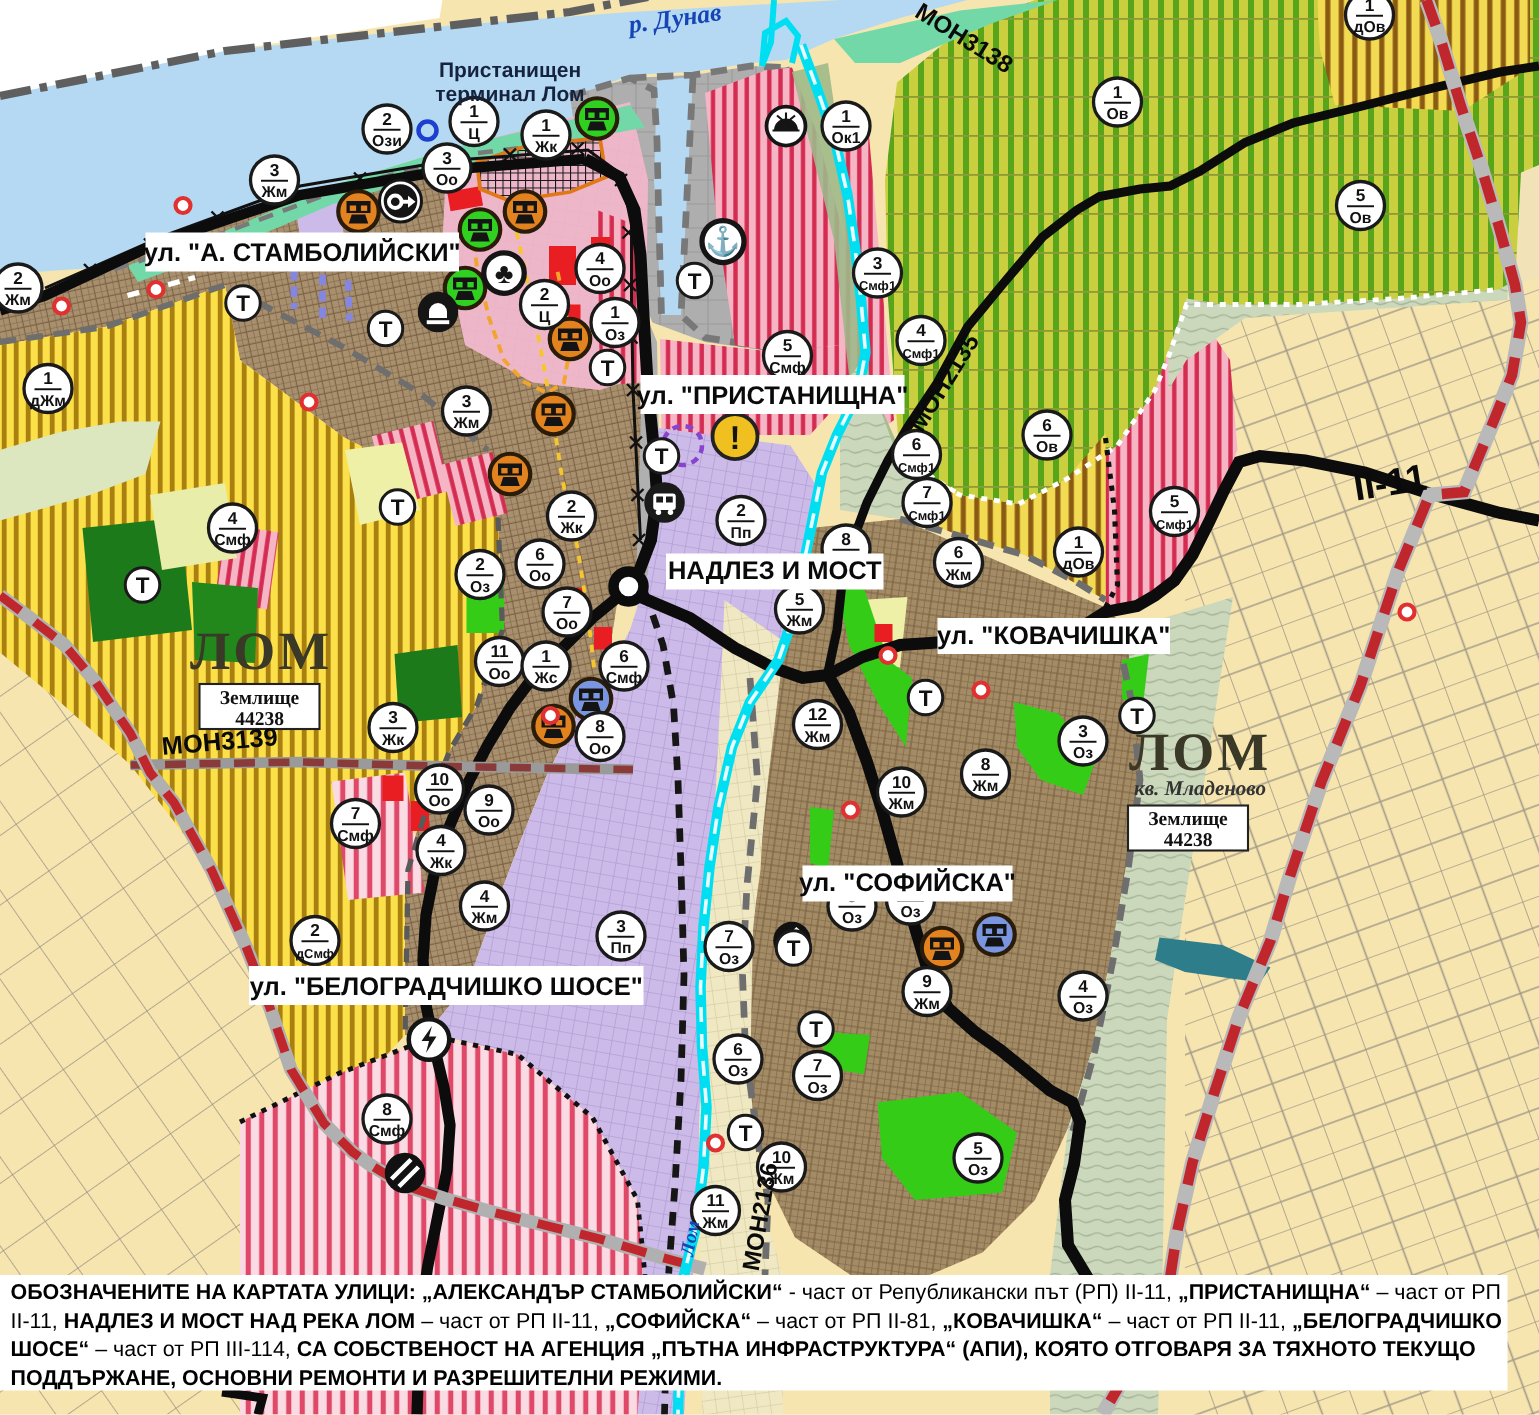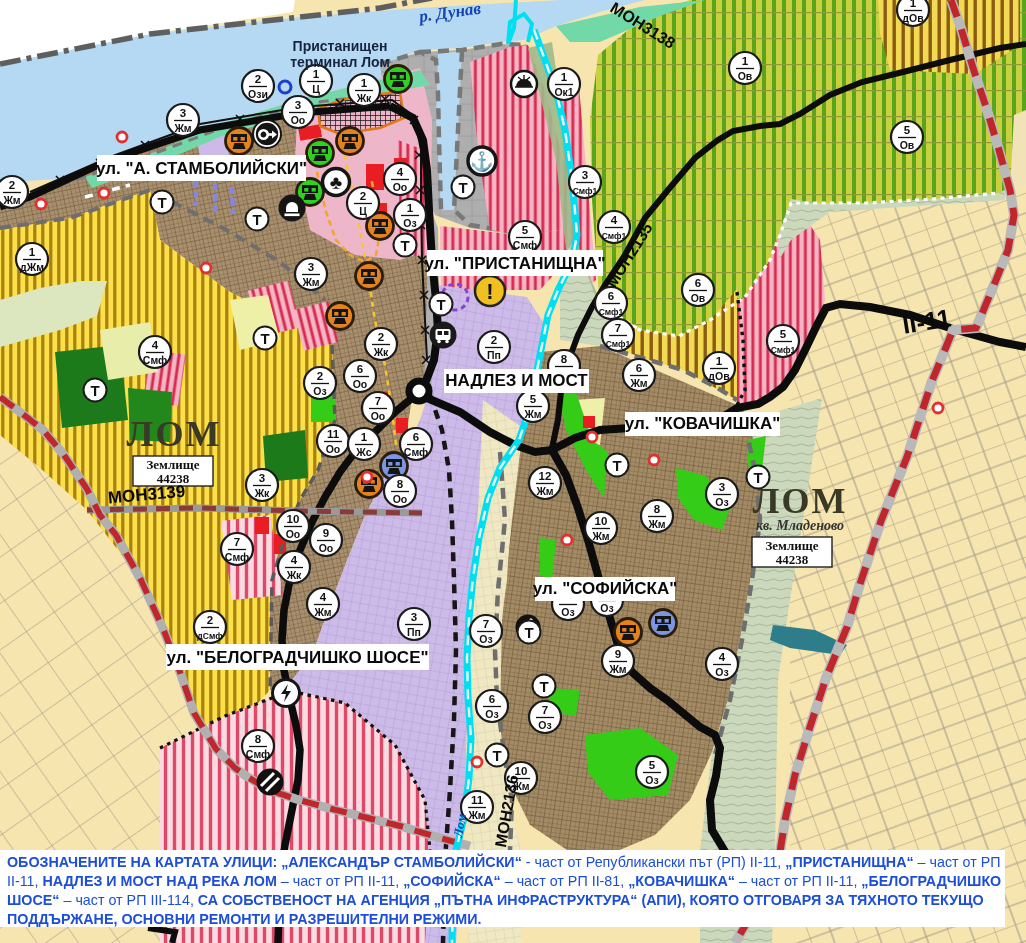"ОБОЗНАЧЕНИТЕ НА КАРТАТА УЛИЦИ:" #note { color: #1d4ed8 -> #000000 }
